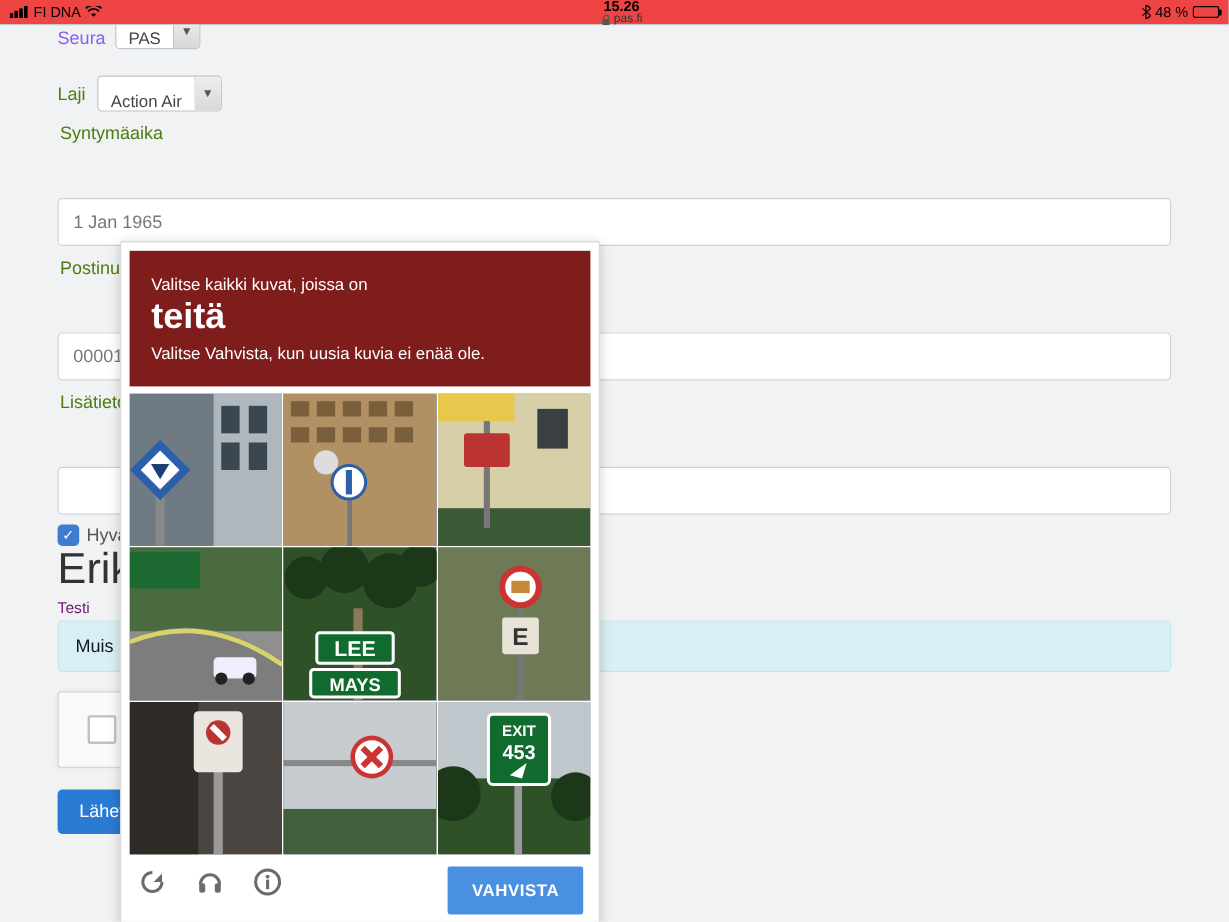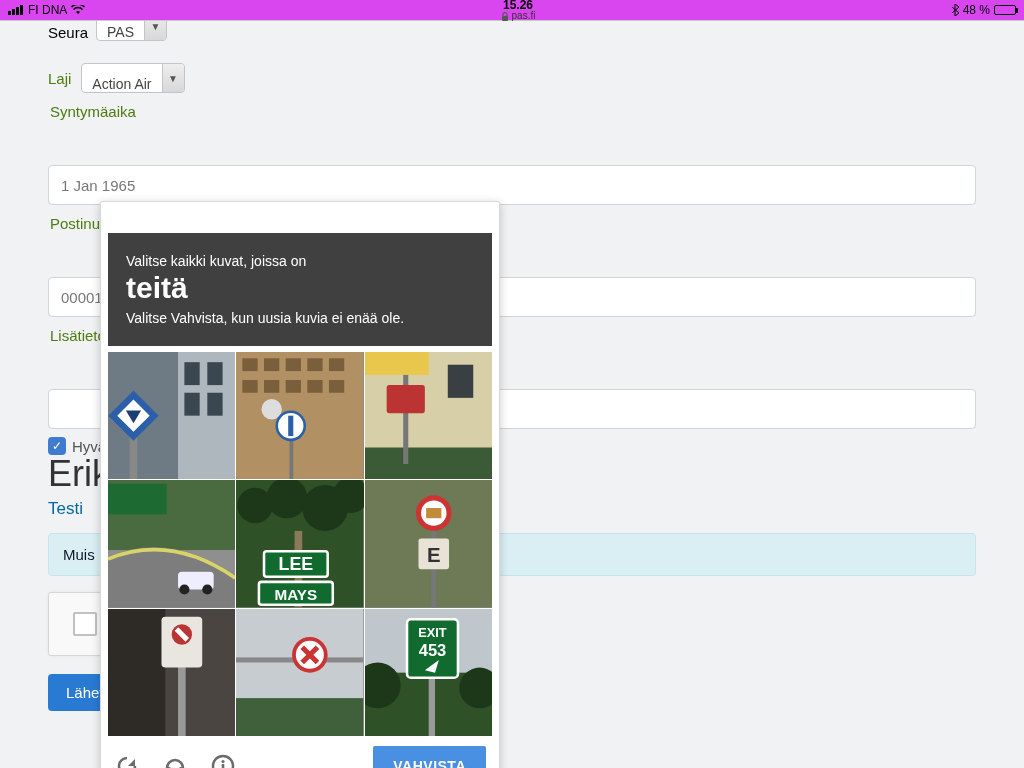"FI DNA" .statusbar { background: #d946ef -> #ef4444 }
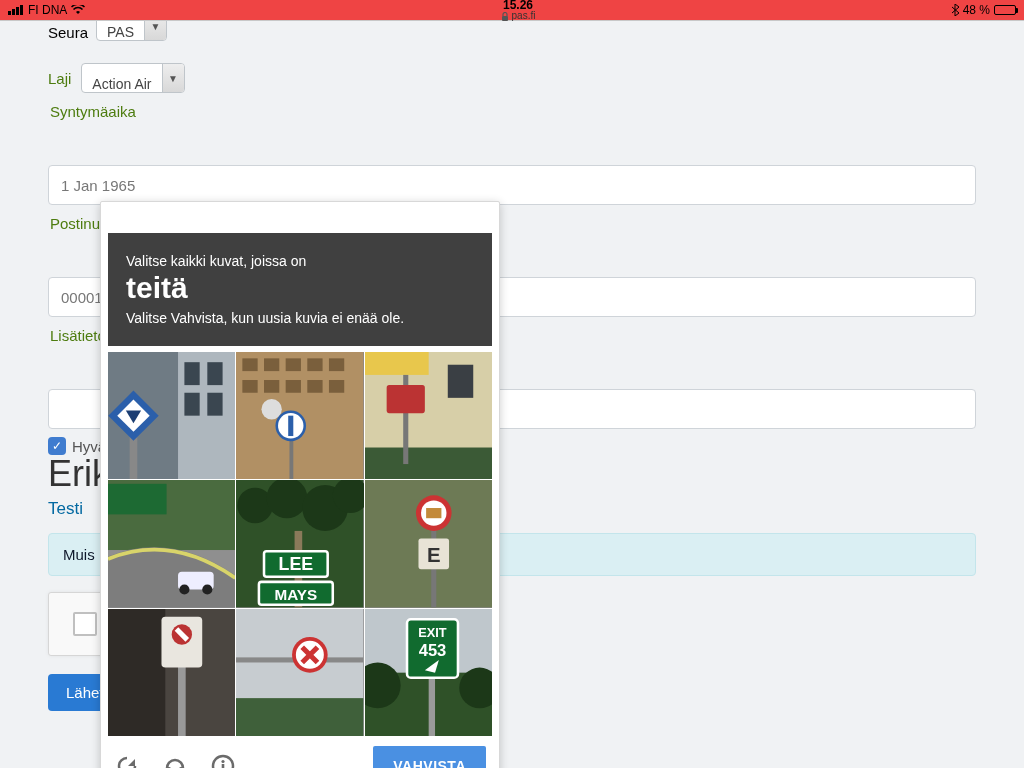"Seura" .fake-label-cut { color: #000000 -> #8b5cf6 }
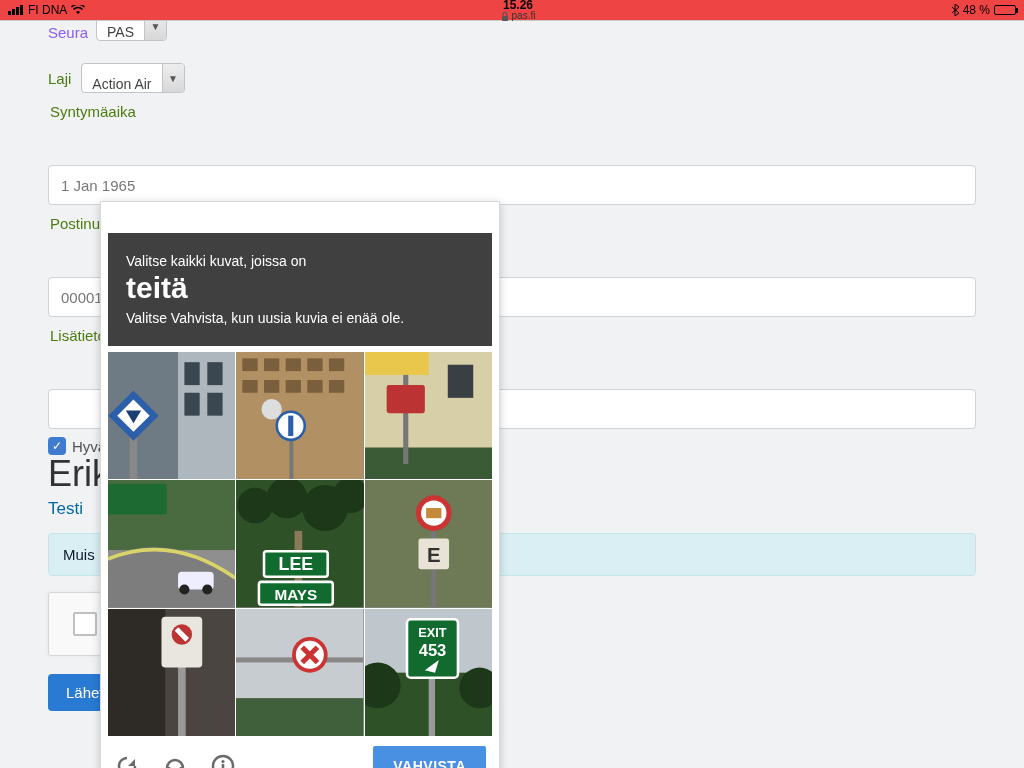"Valitse kaikki kuvat, joissa on" .captcha-header { background: #404040 -> #7f1d1d; margin-top: 24px -> none }
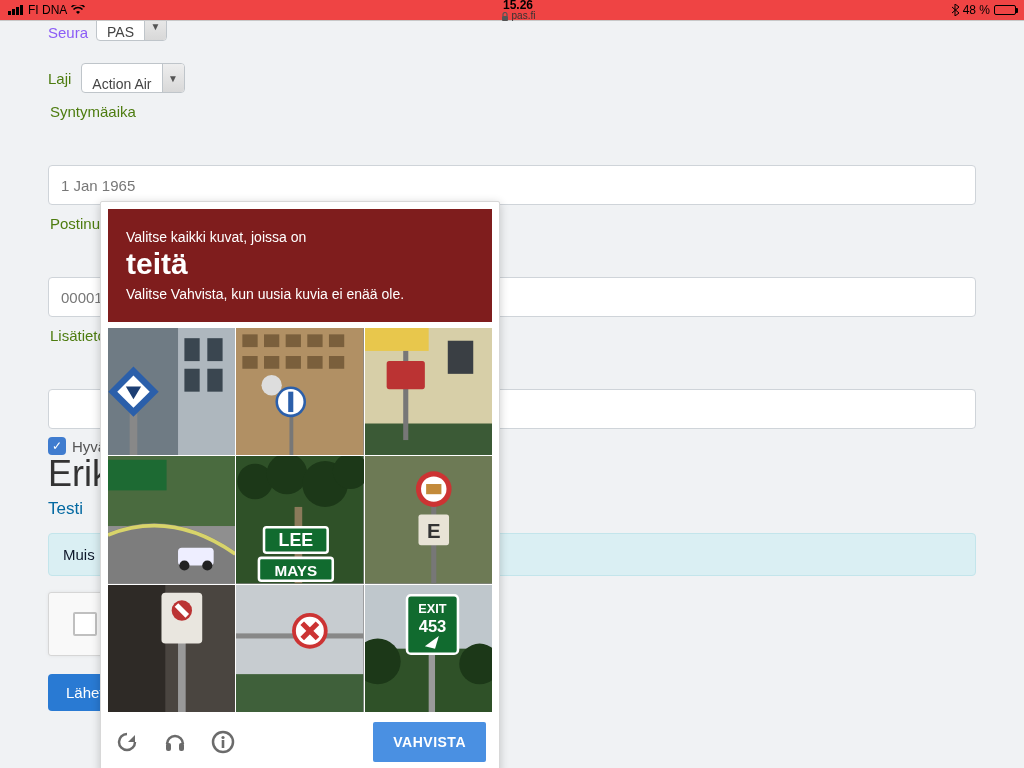"Testi" .testi { color: #0369a1 -> #701a75; font-size: 17px -> 13px; margin: 4px 0 14px -> 4px 0 3px }
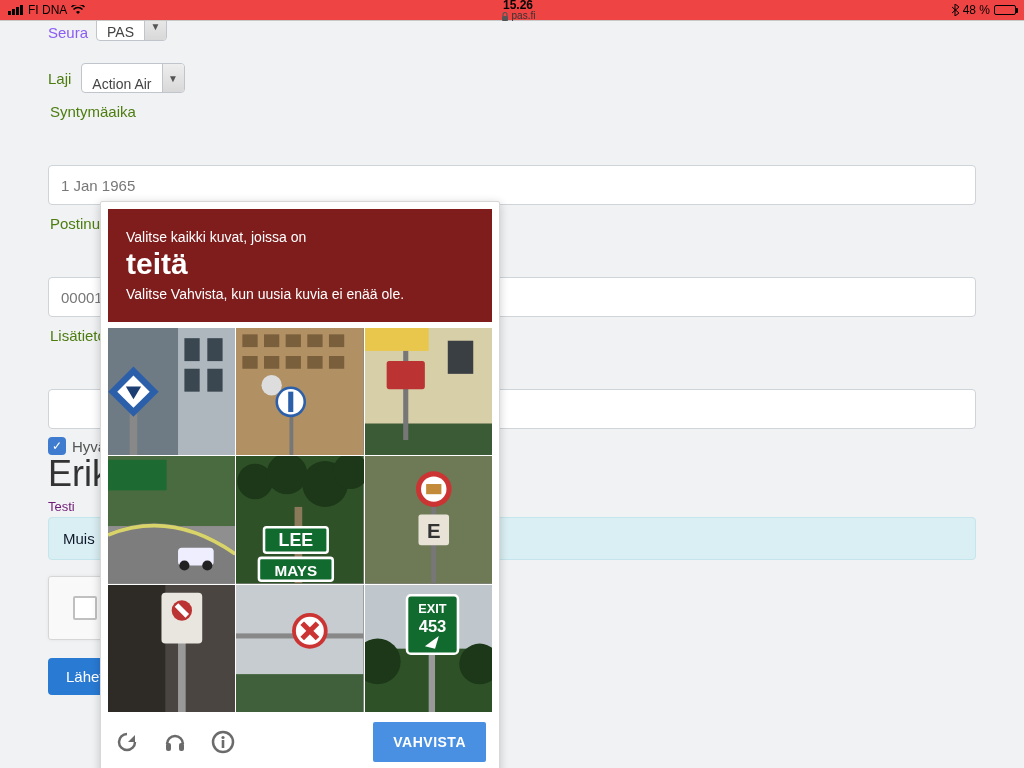"VAHVISTA" .captcha-footer { align-items: center -> flex-start }
